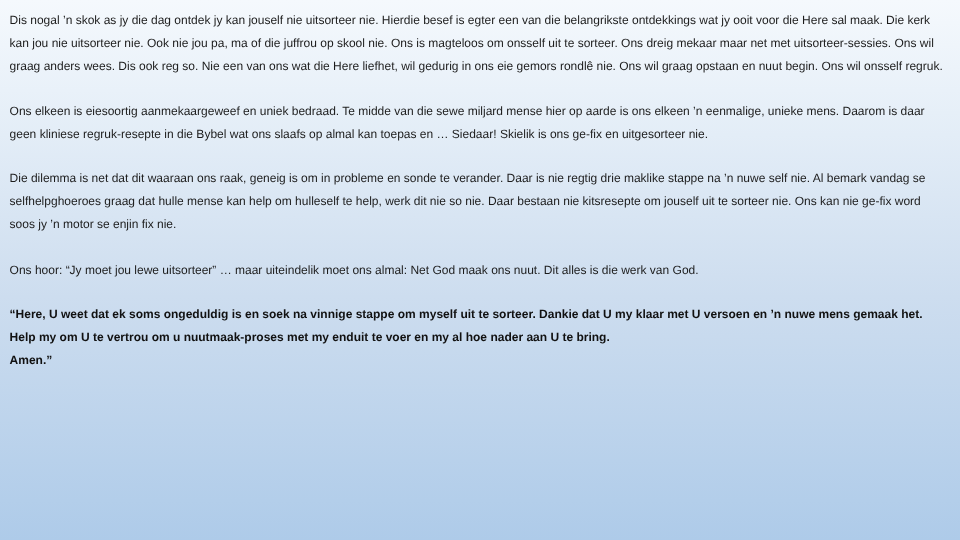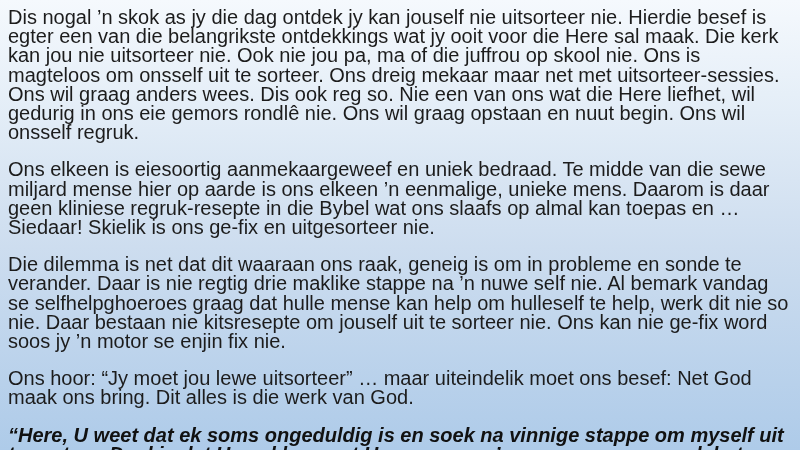"Dis nogal ’n skok as" .slide p { font-size: 20px -> 10px }
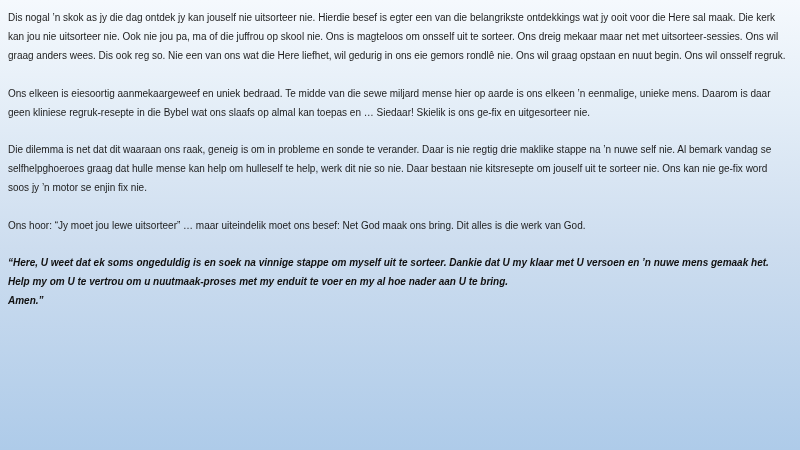"Ons hoor: “Jy moet jou" p { text: besef: Net God maak ons bring -> almal: Net God maak ons nuut }
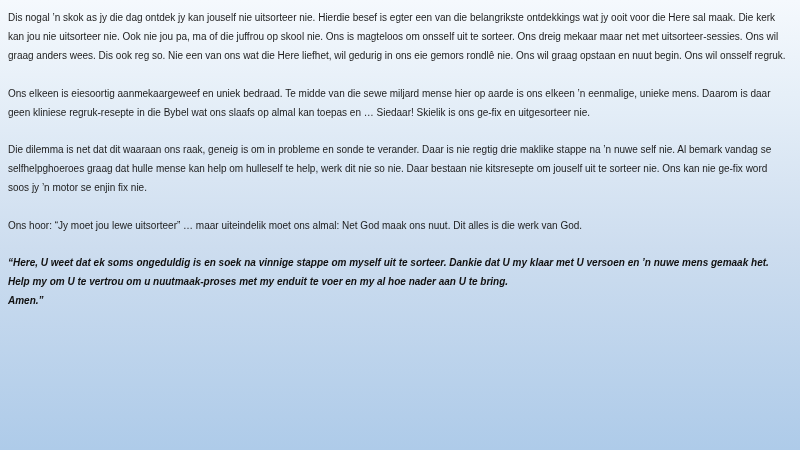"“Here, U weet dat ek" .slide p.prayer { font-style: italic -> none }
